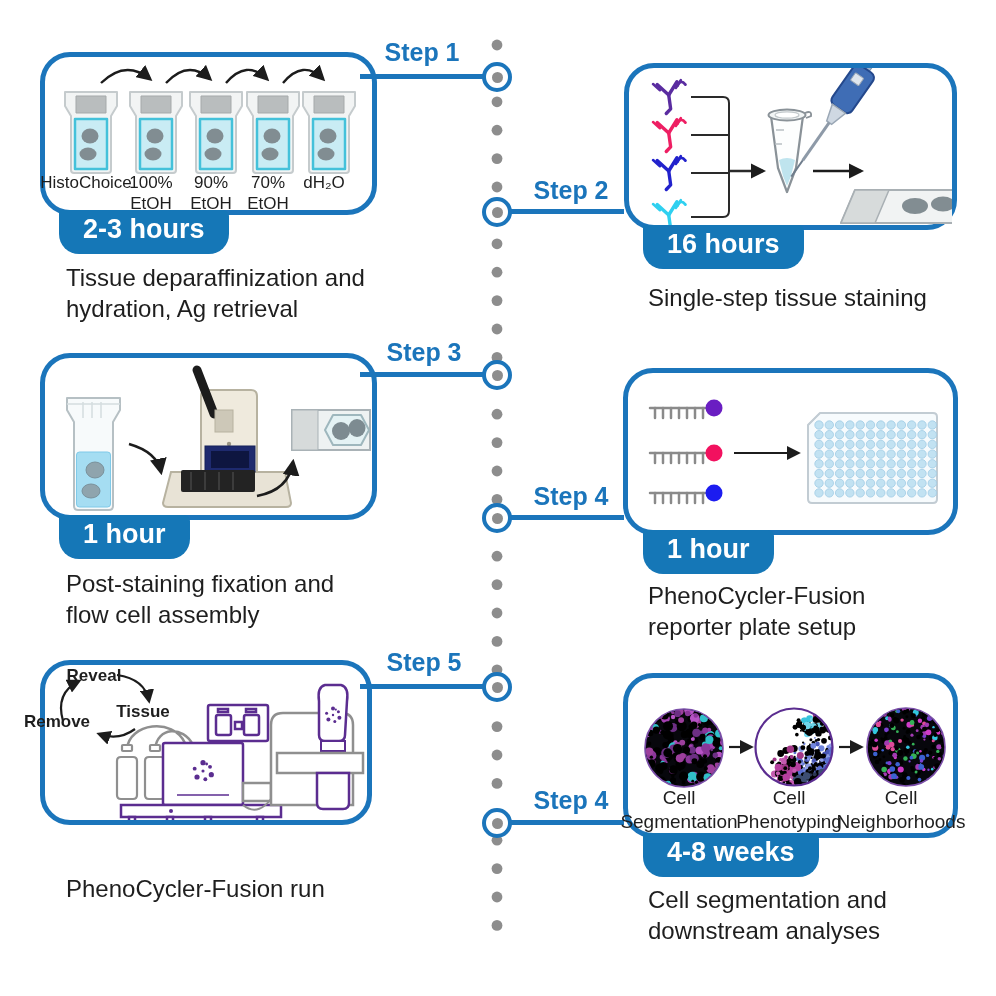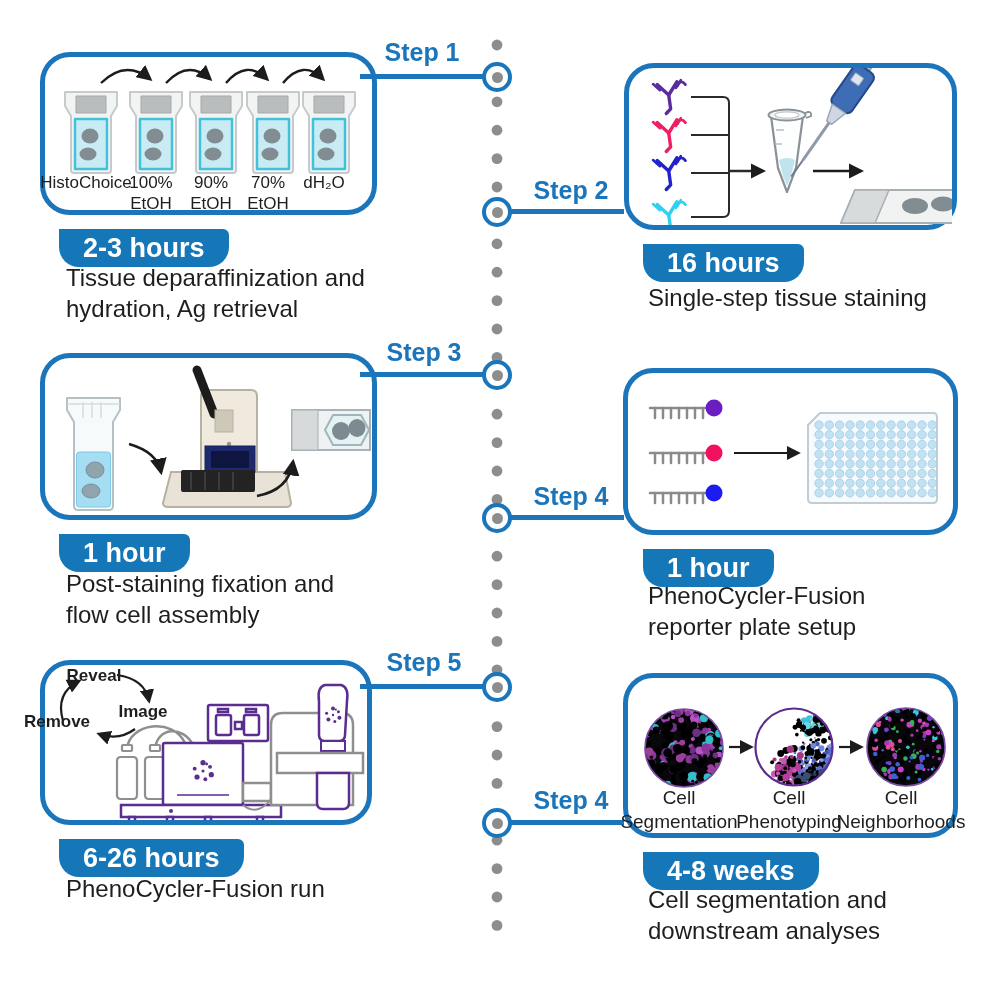"2-3 hours" .badge { margin-top: 19px -> none; padding: 4px 24px 4px -> 4px 24px 10px }
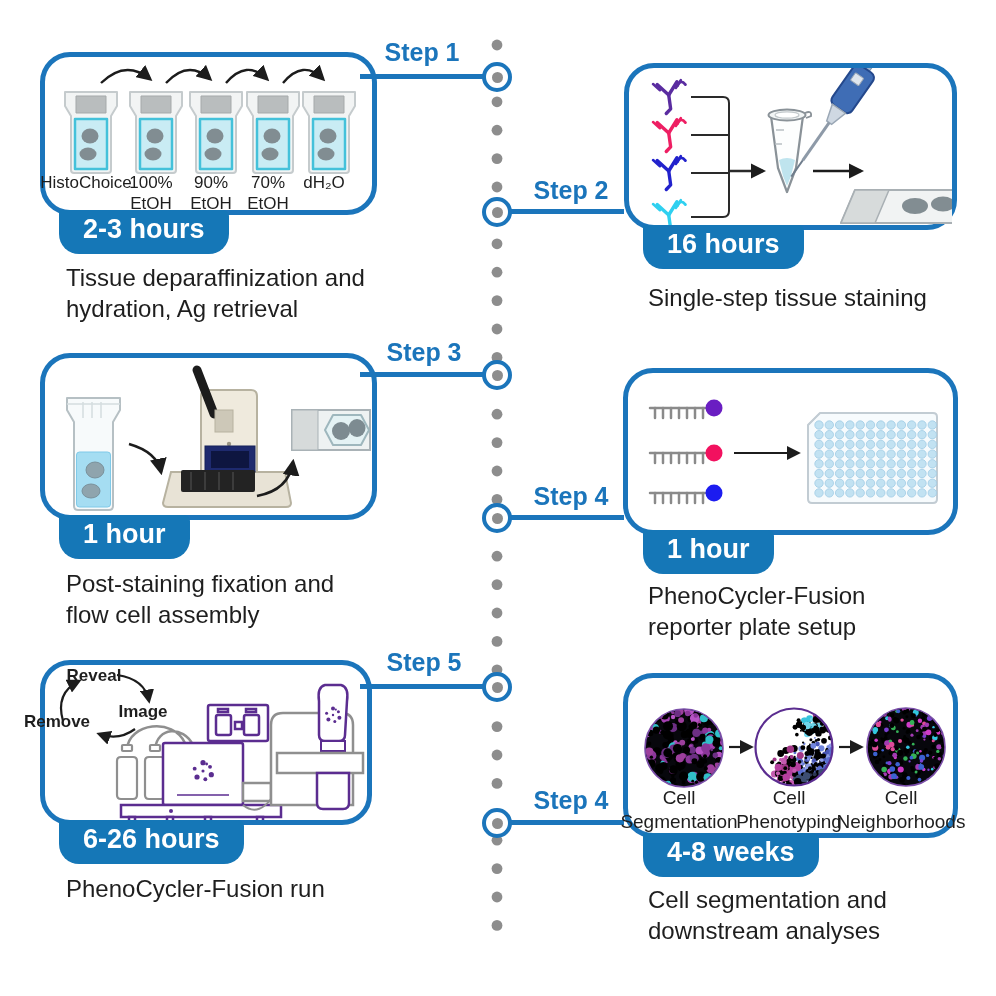"Image" div.cycle-label { text: Image -> Tissue }
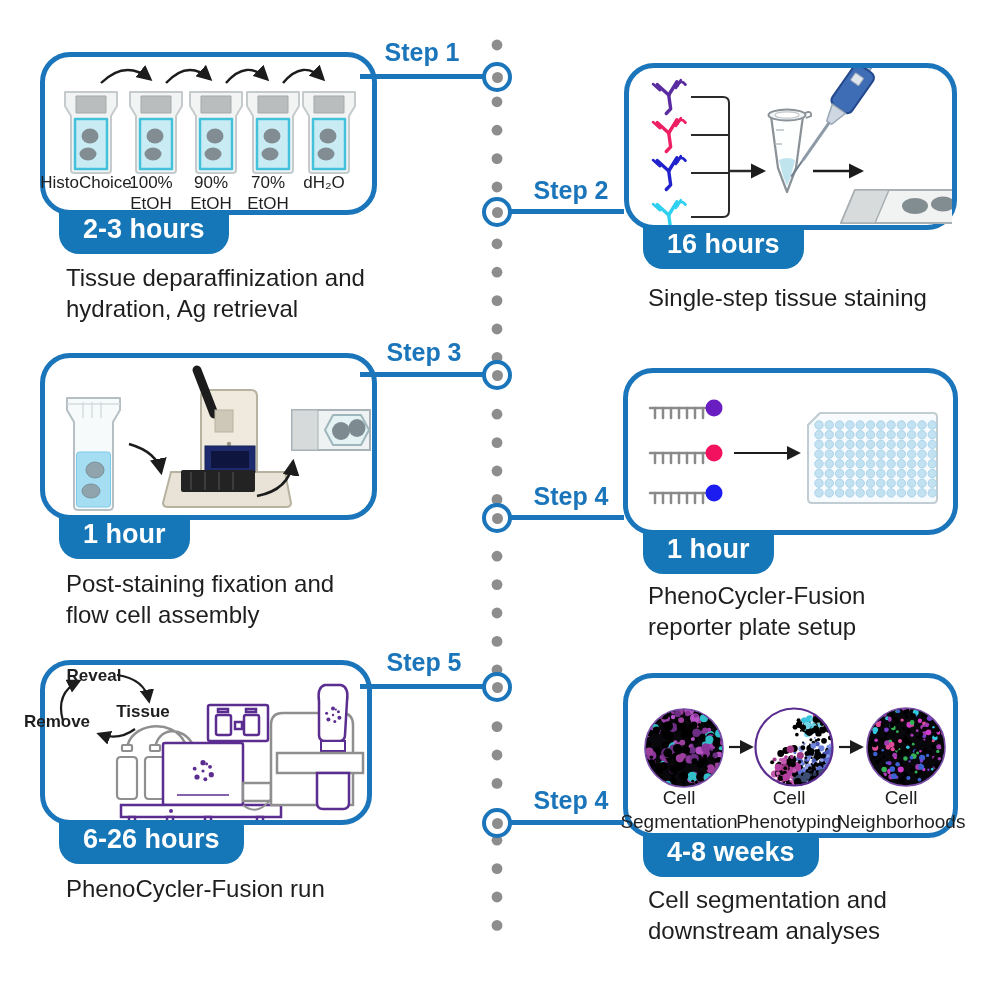"6-26 hours" div.badge { html: <div>6-26 hours</div> -> none }
